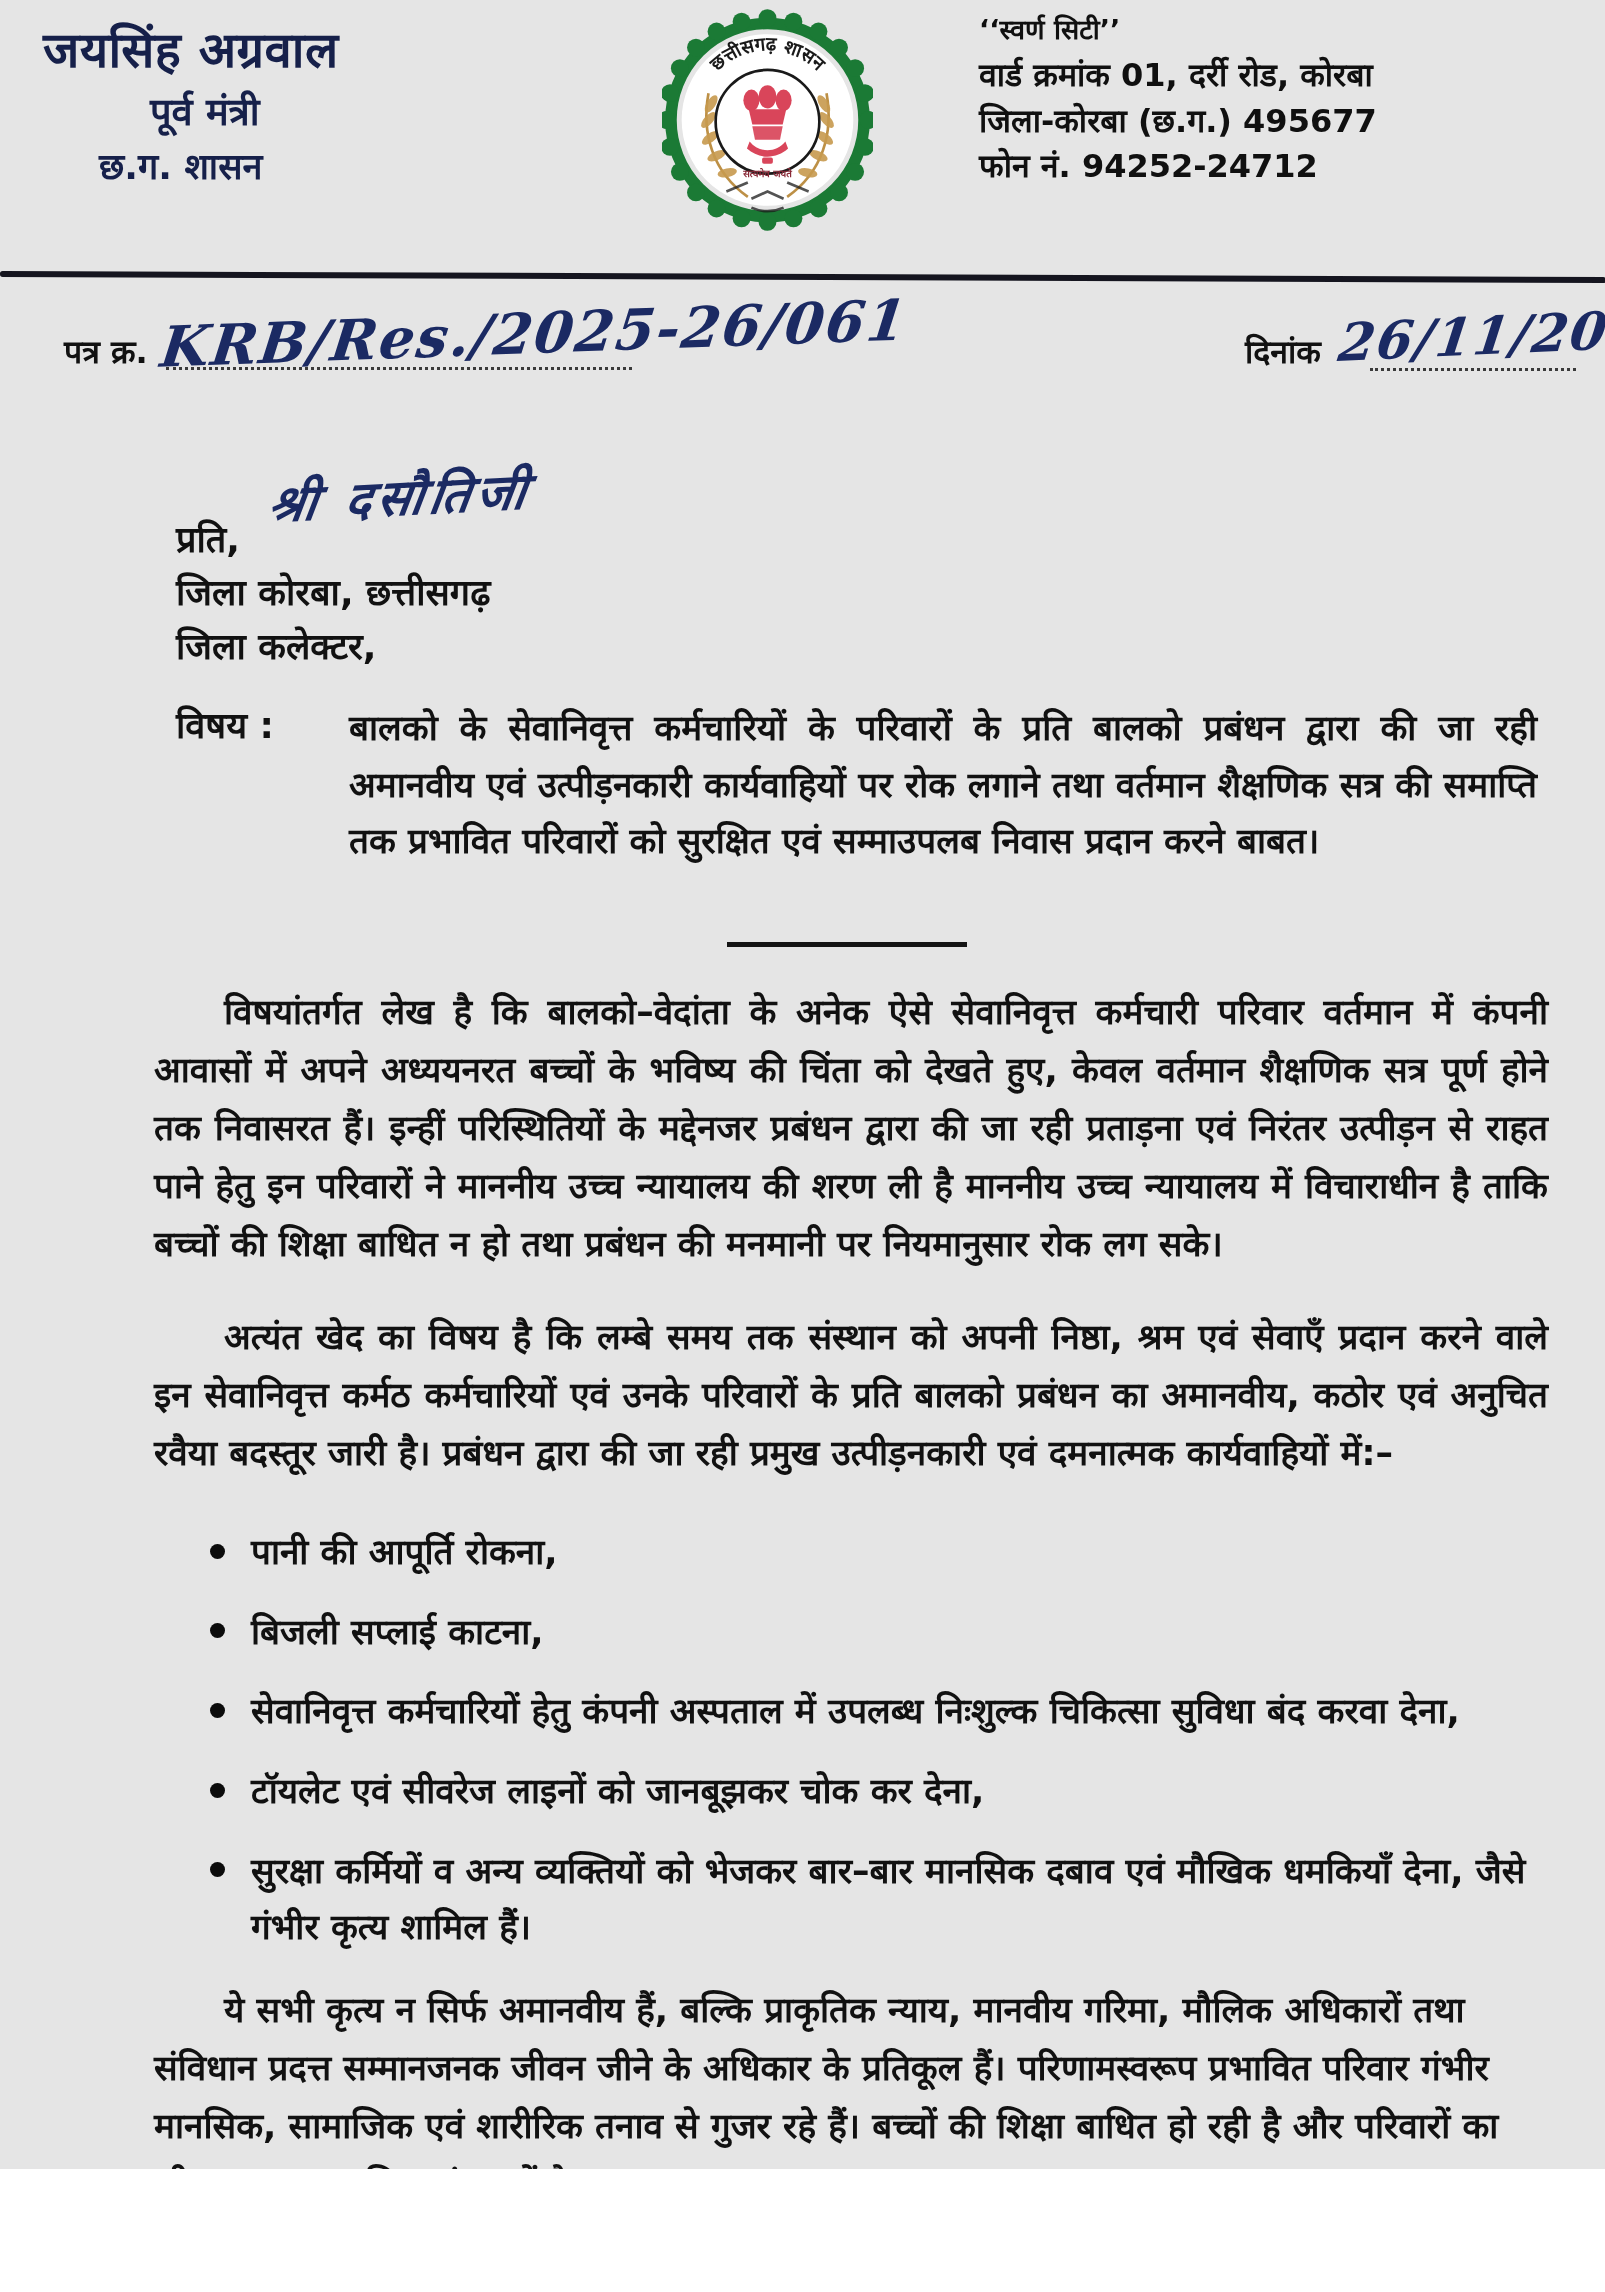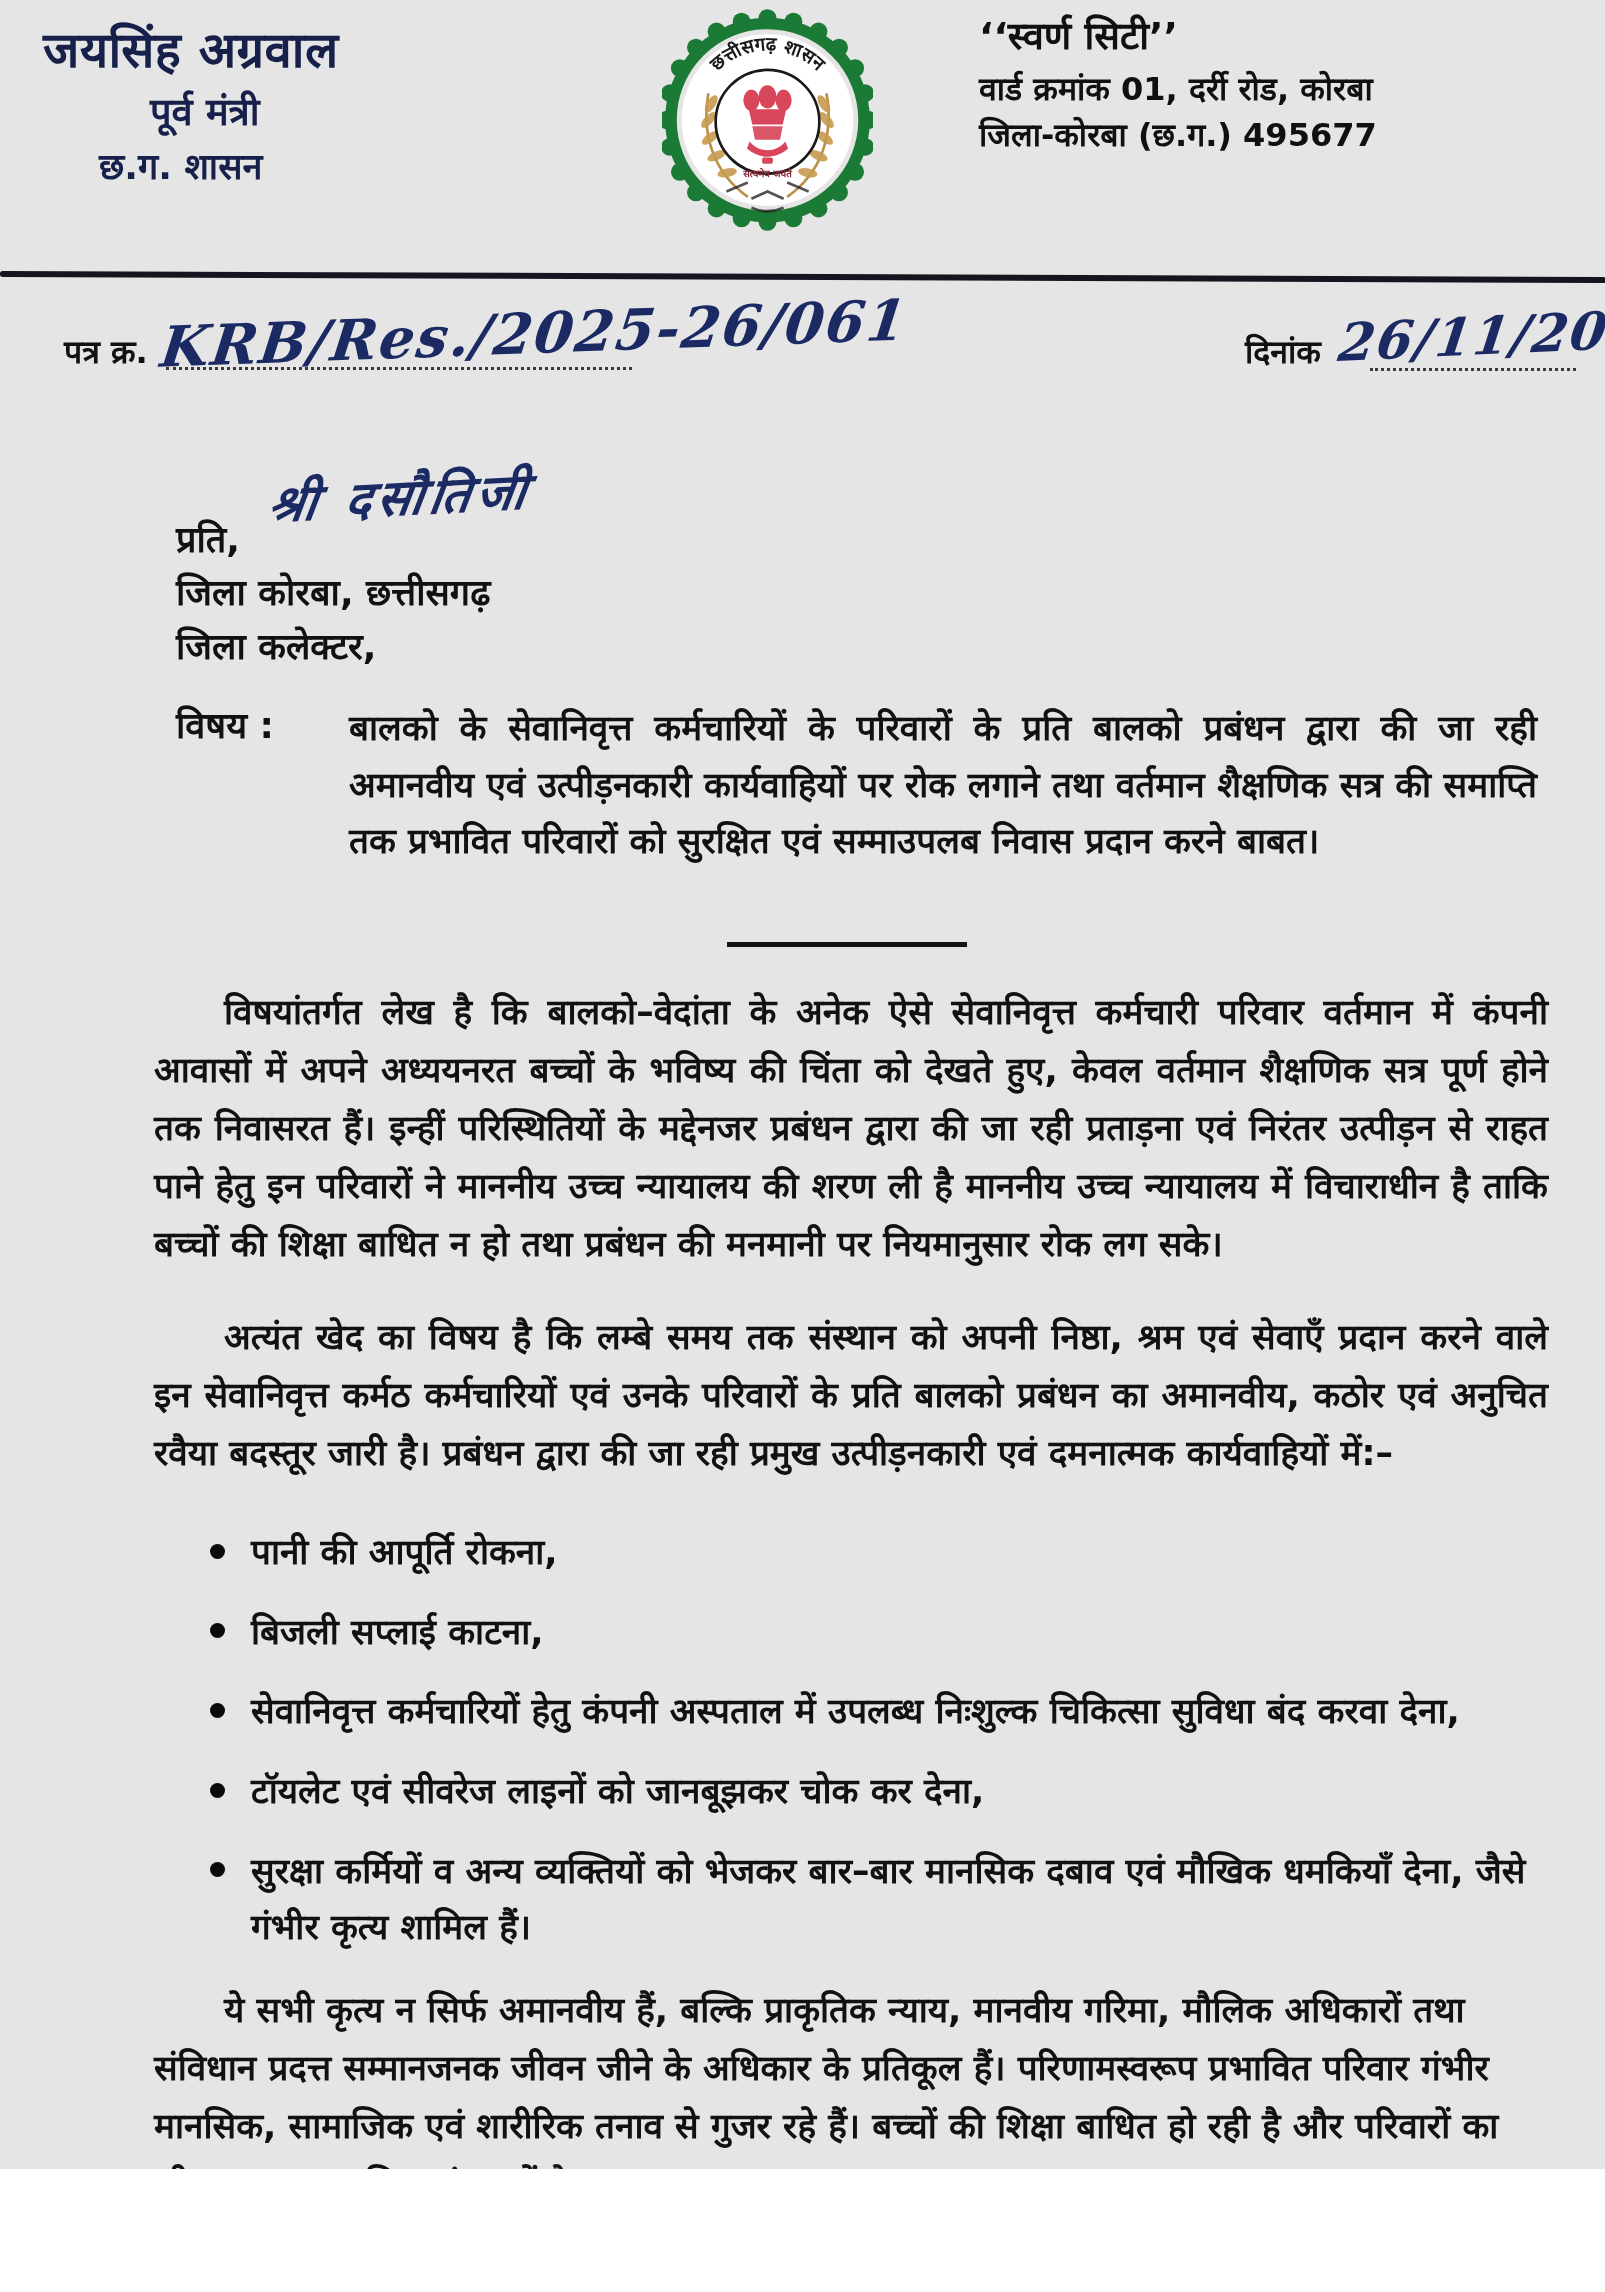"‘‘स्वर्ण सिटी’’" .lh-city { font-size: 38px -> 27px }
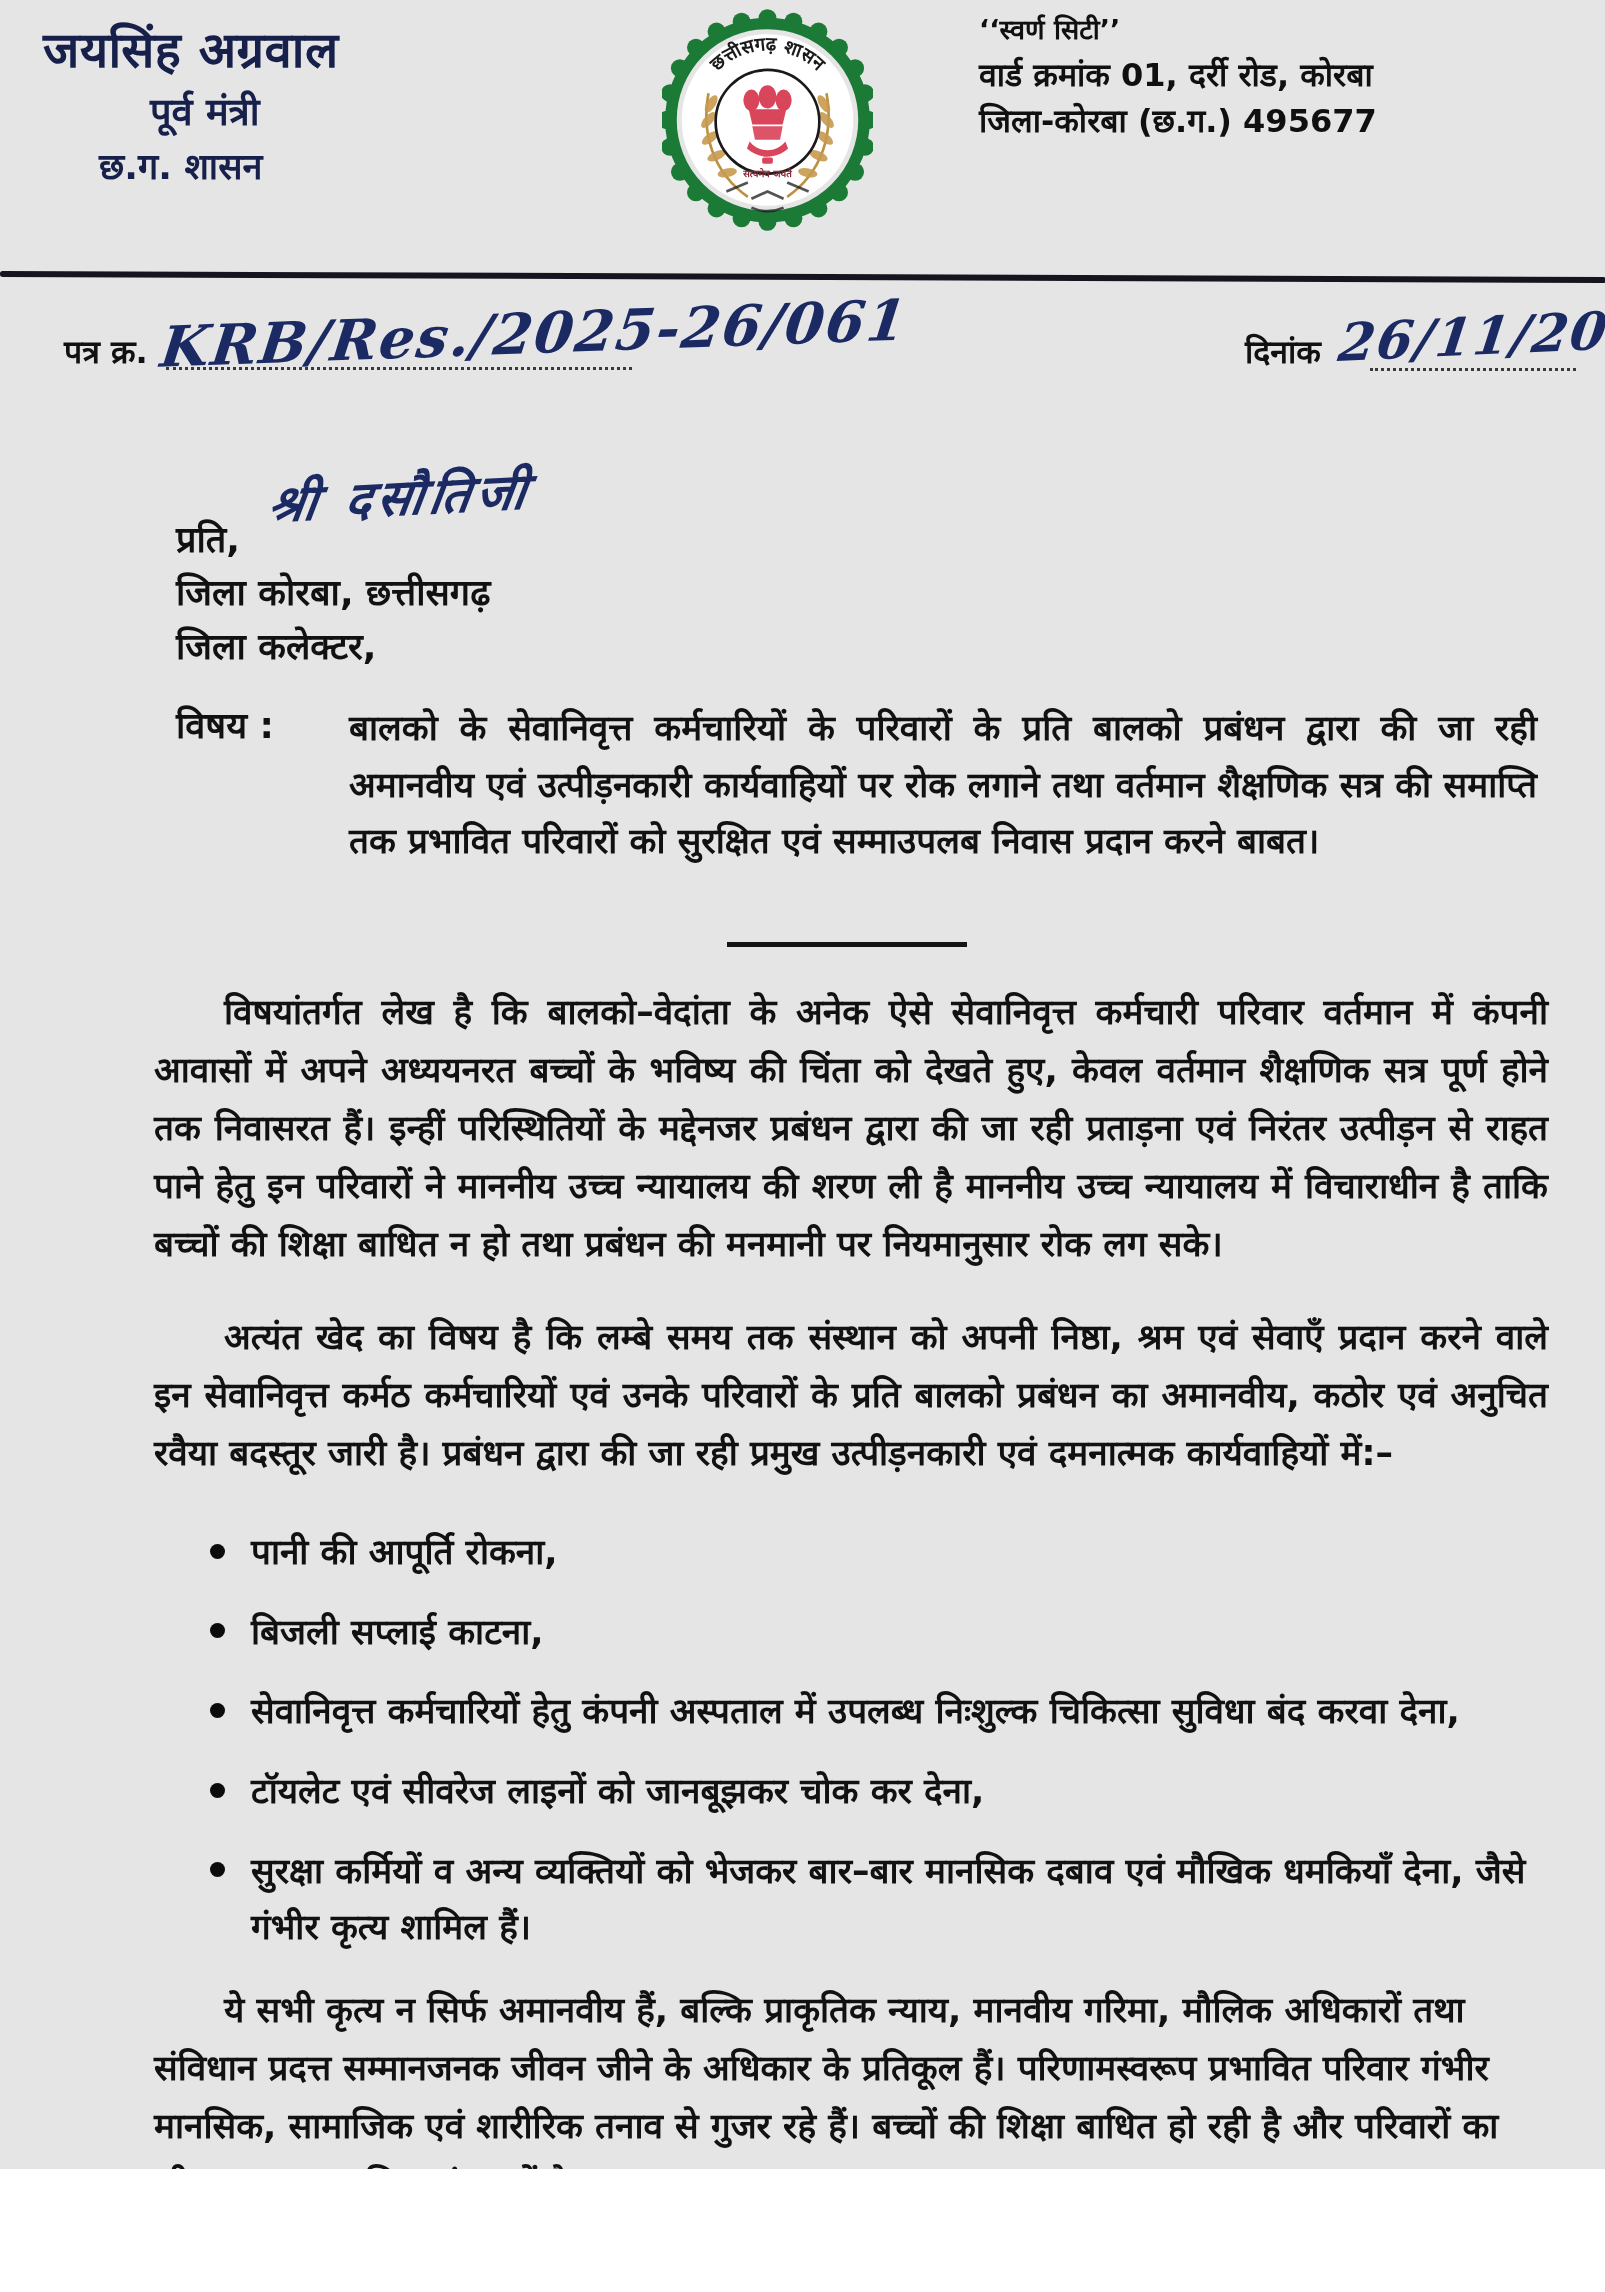"फोन नं. 94252-24712" div.lh-addr-line { html: none -> <div>फोन नं. 94252-24712</div> }
